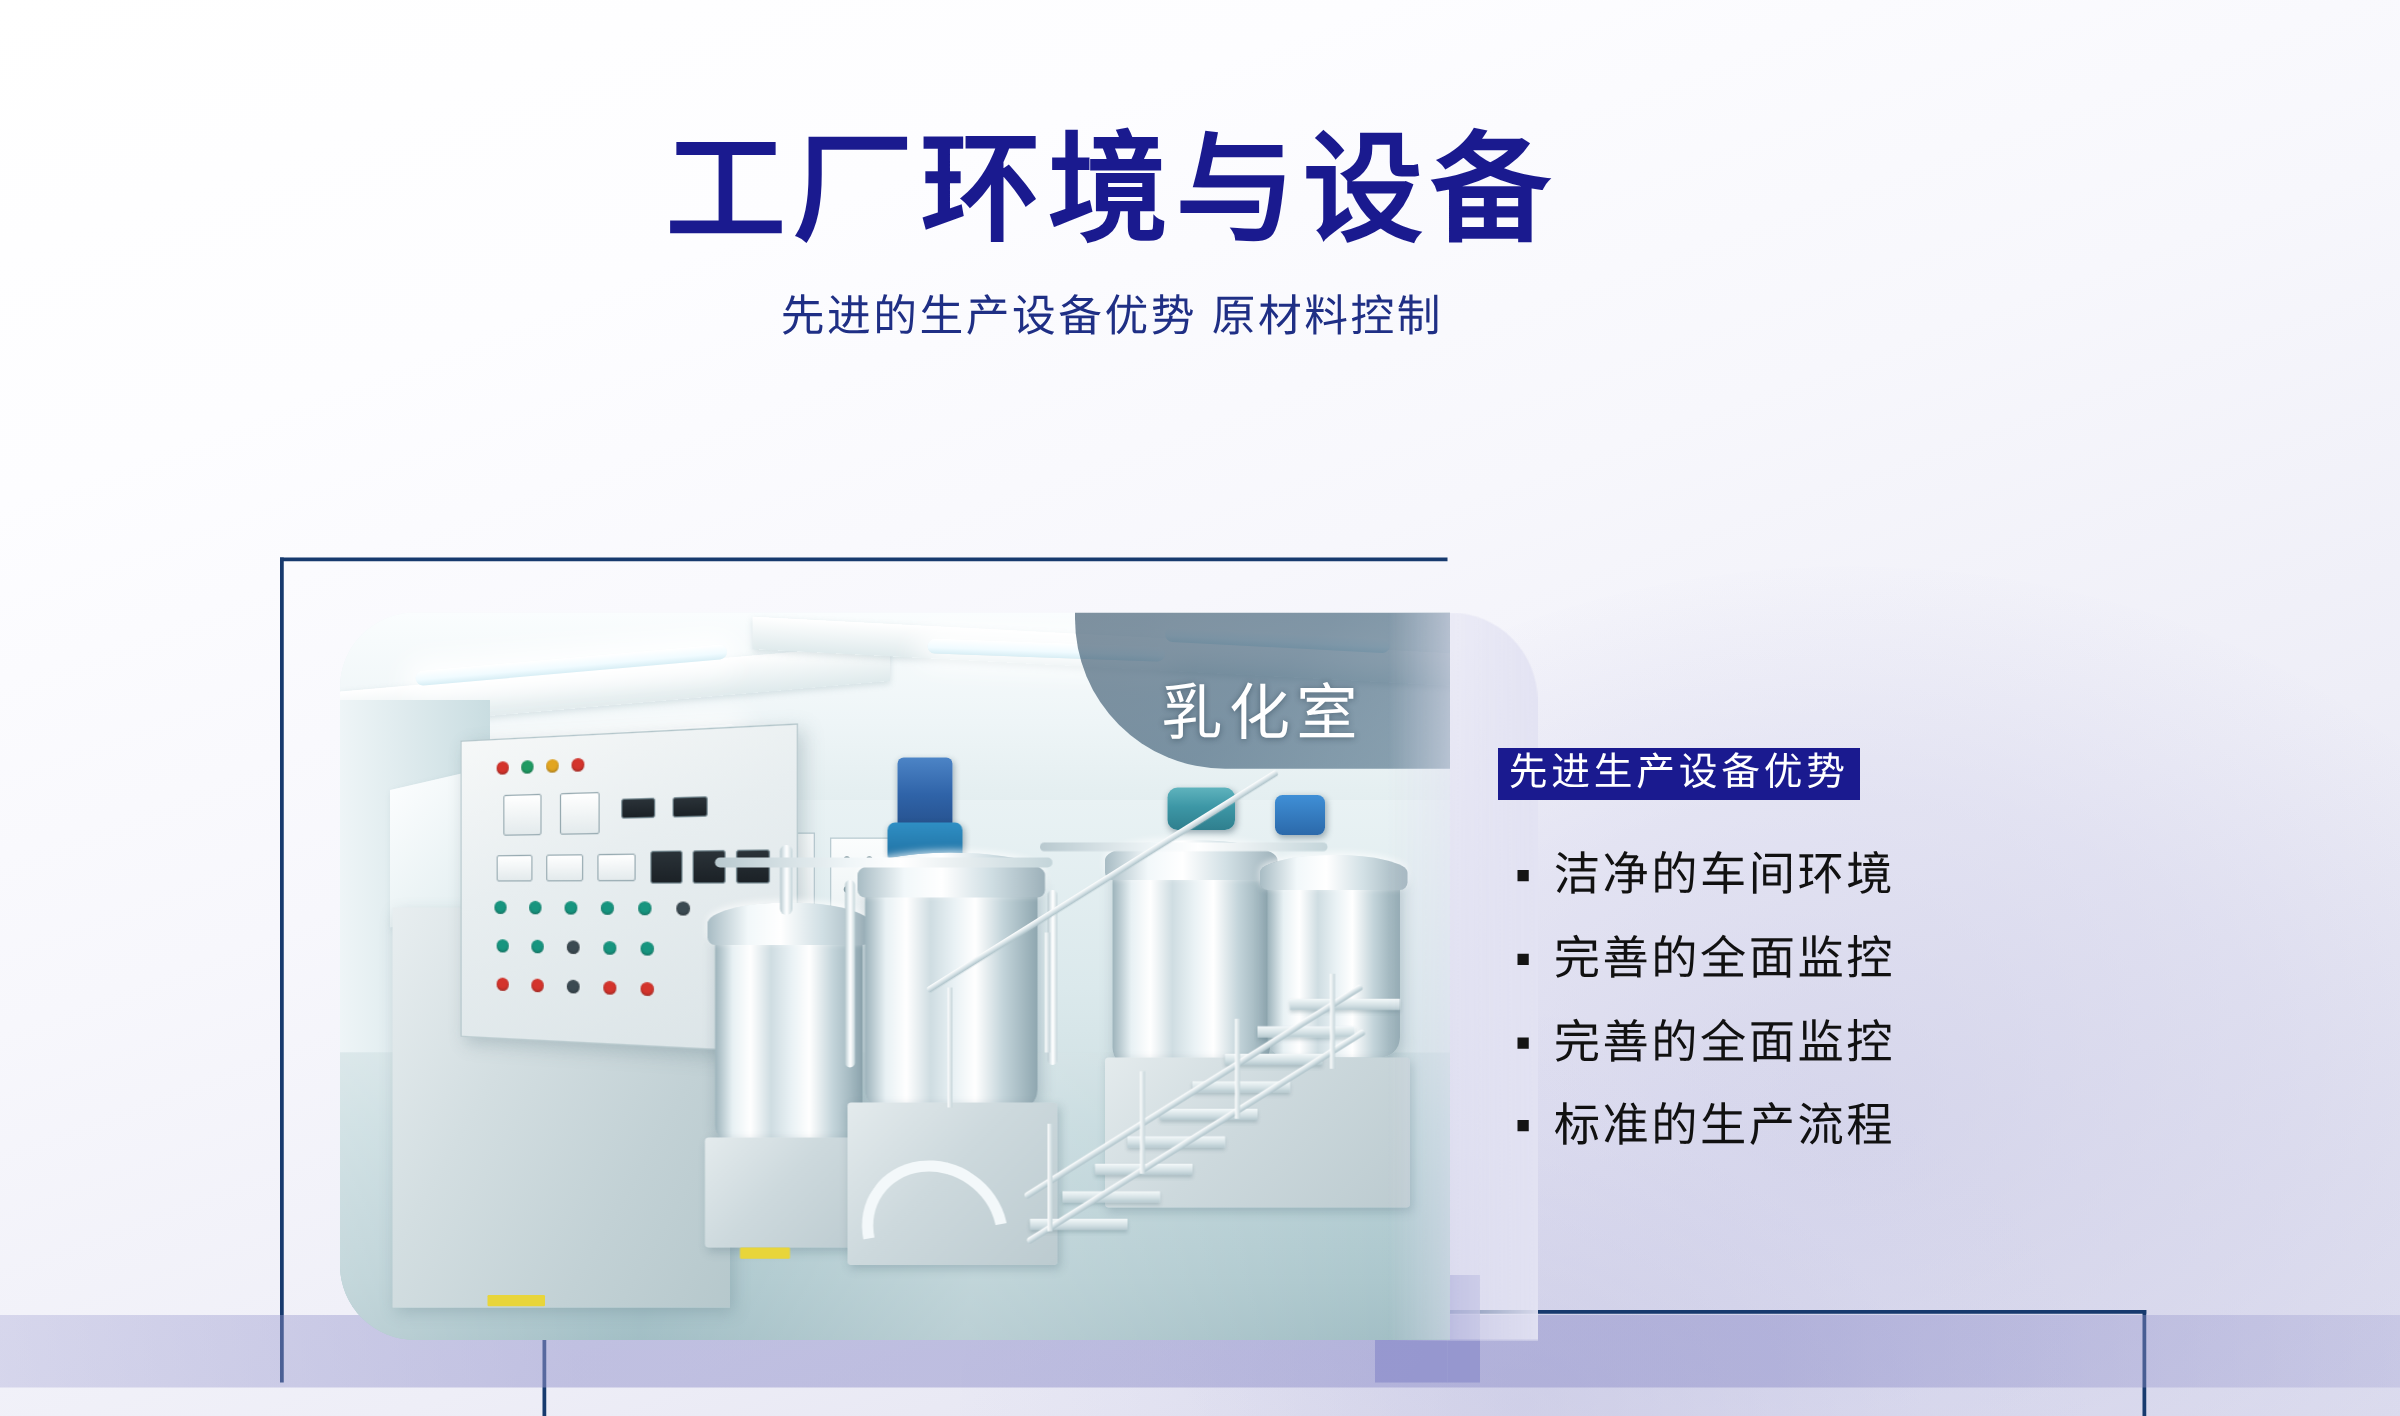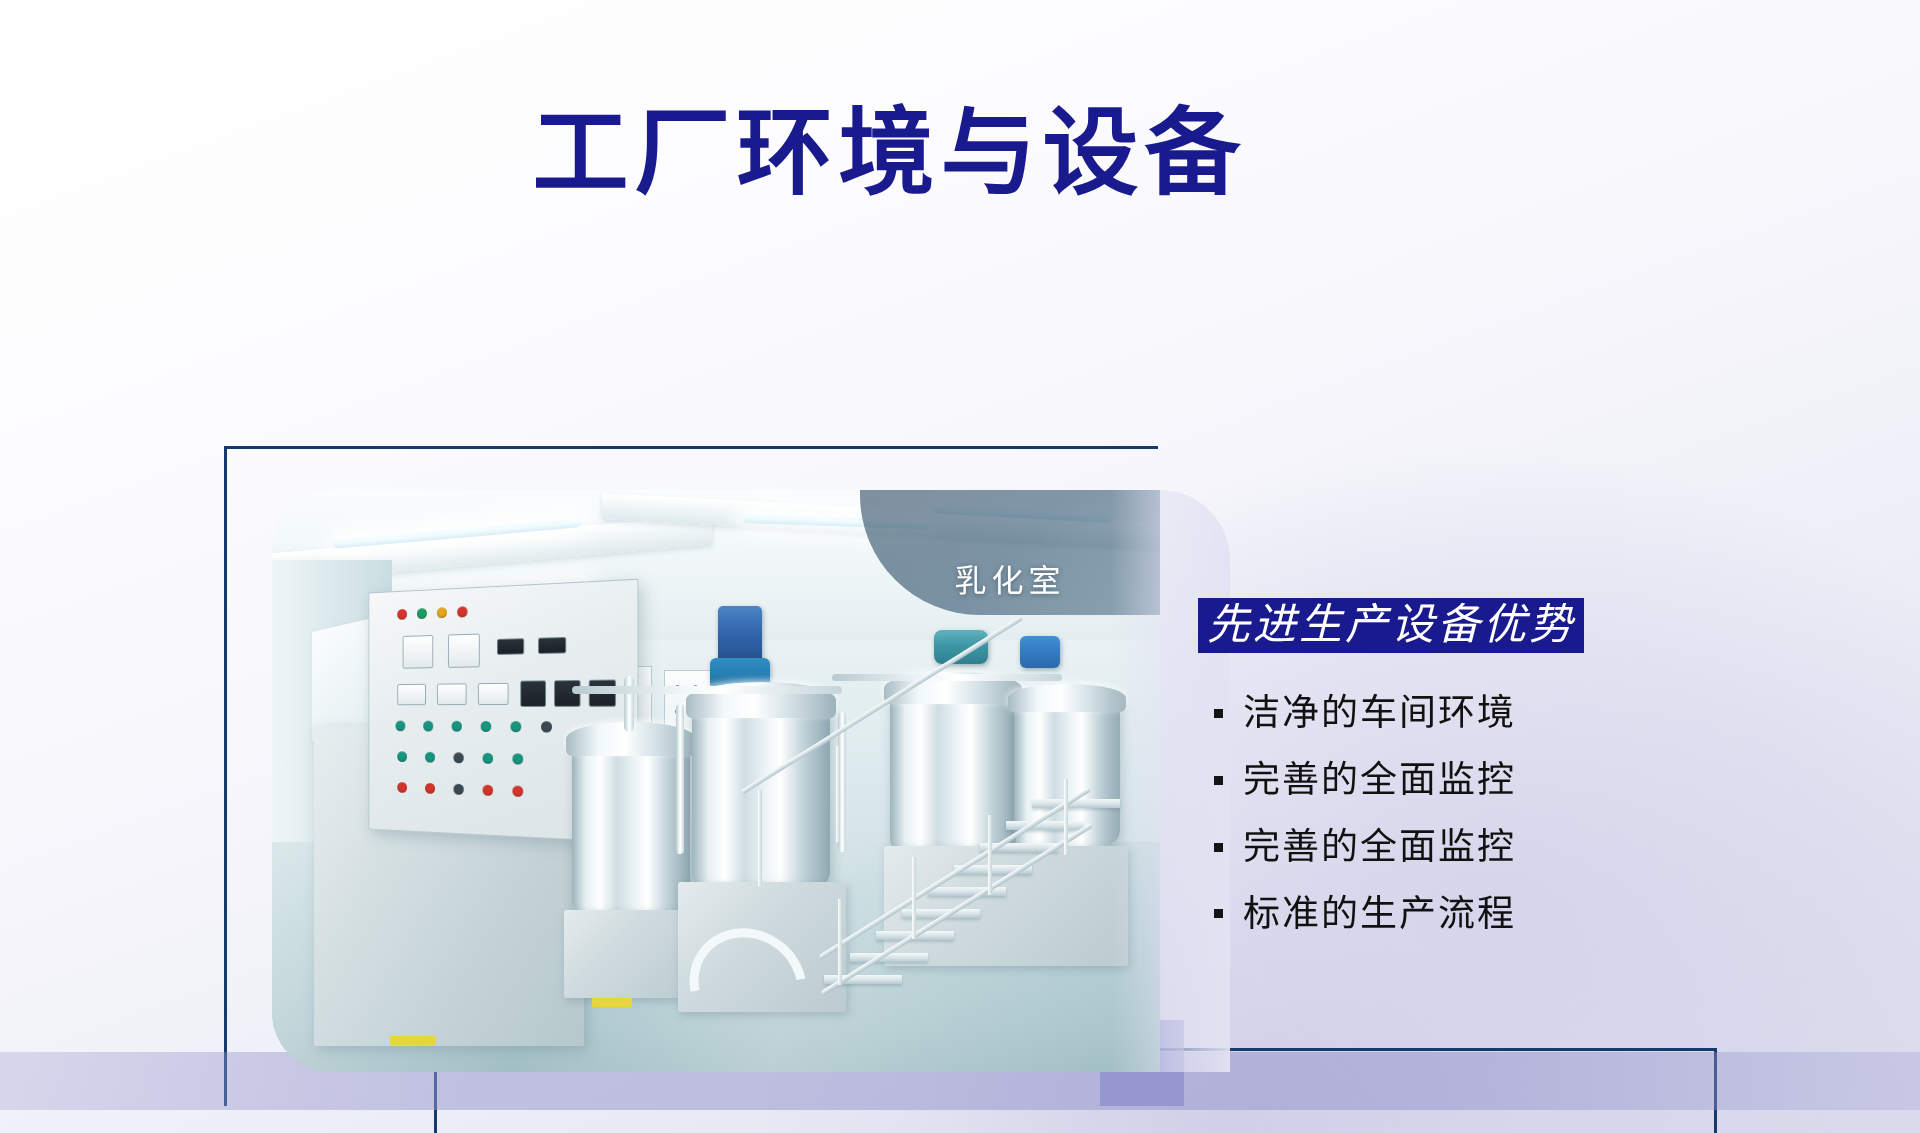"先进的生产设备优势 原材料控制" p.page-subtitle { html: none -> <p>先进的生产设备优势 原材料控制</p> }
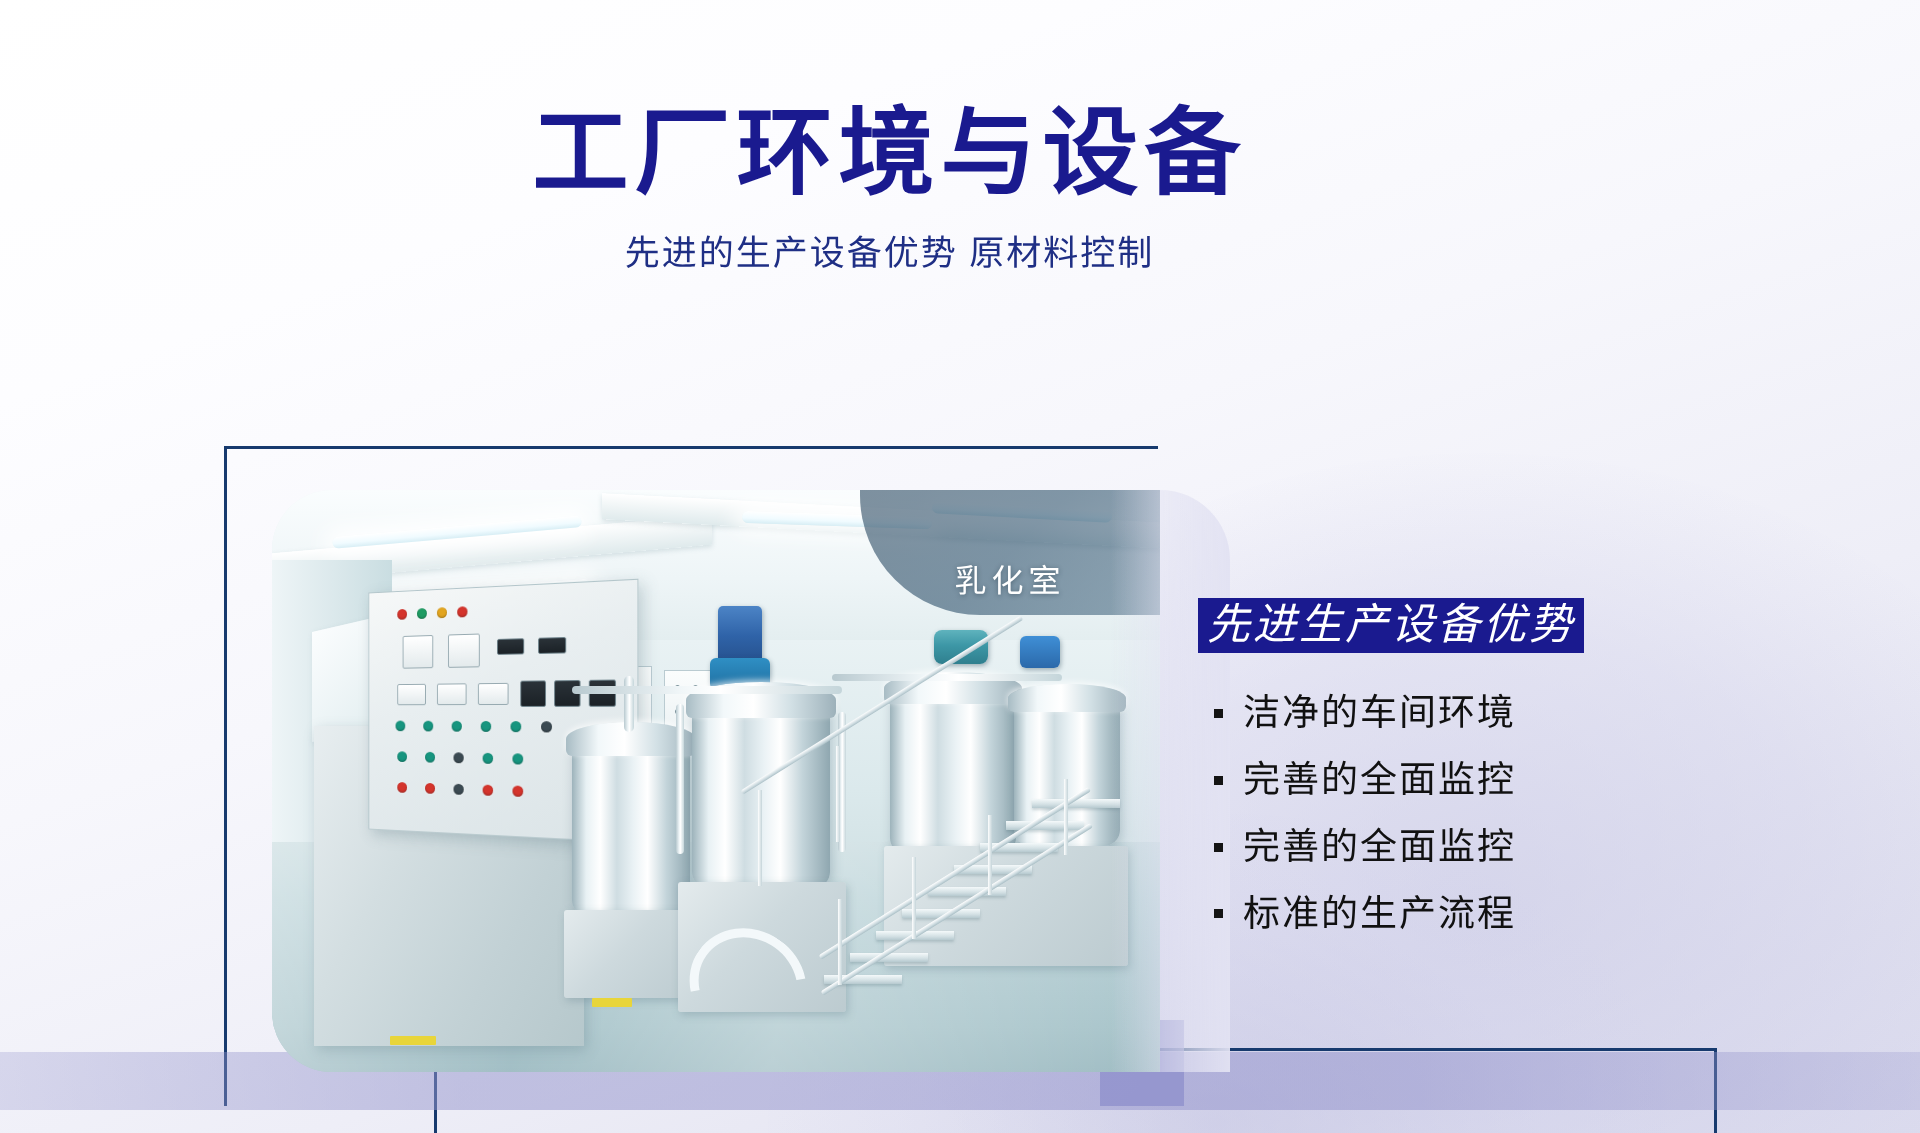"乳化室" .room-tab-label { font-size: 32px -> 49px }
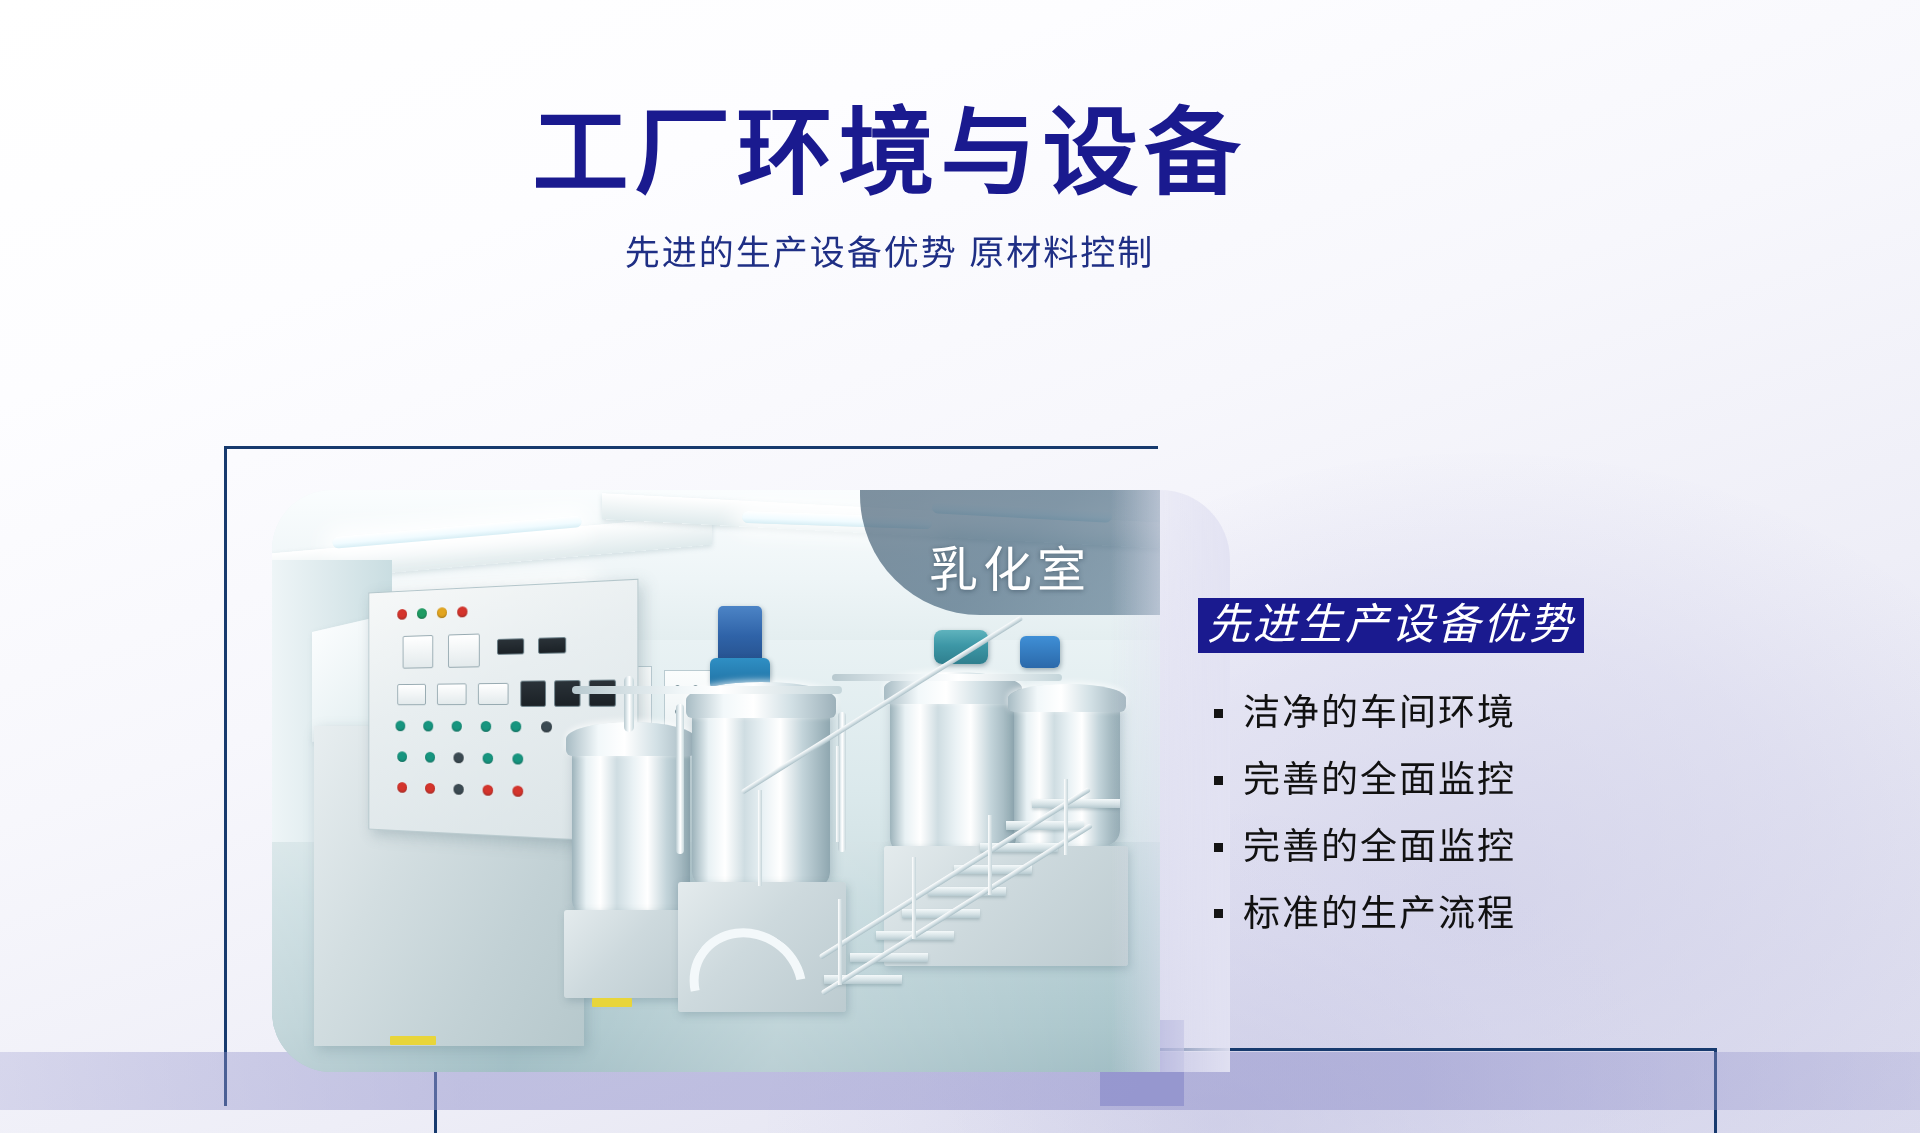"先进生产设备优势" .section-heading { font-size: 43px -> 31px; font-style: italic -> none }
